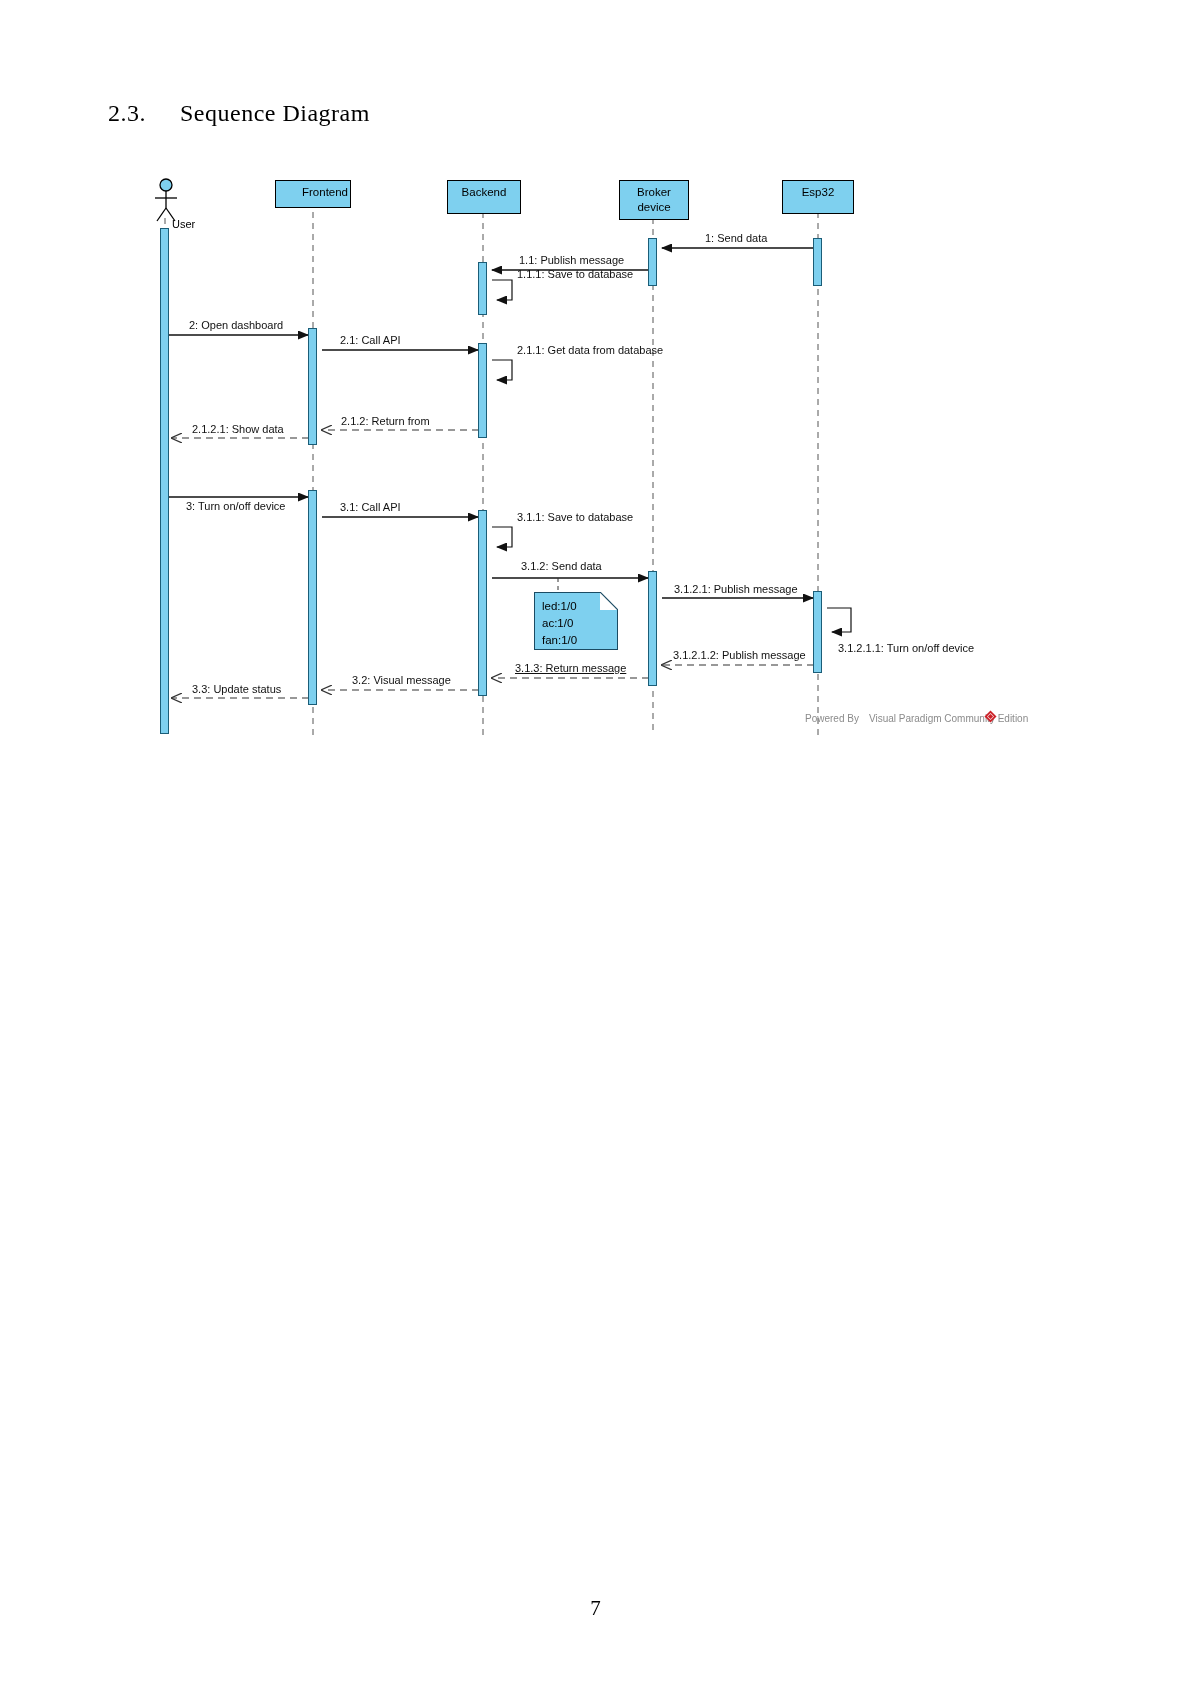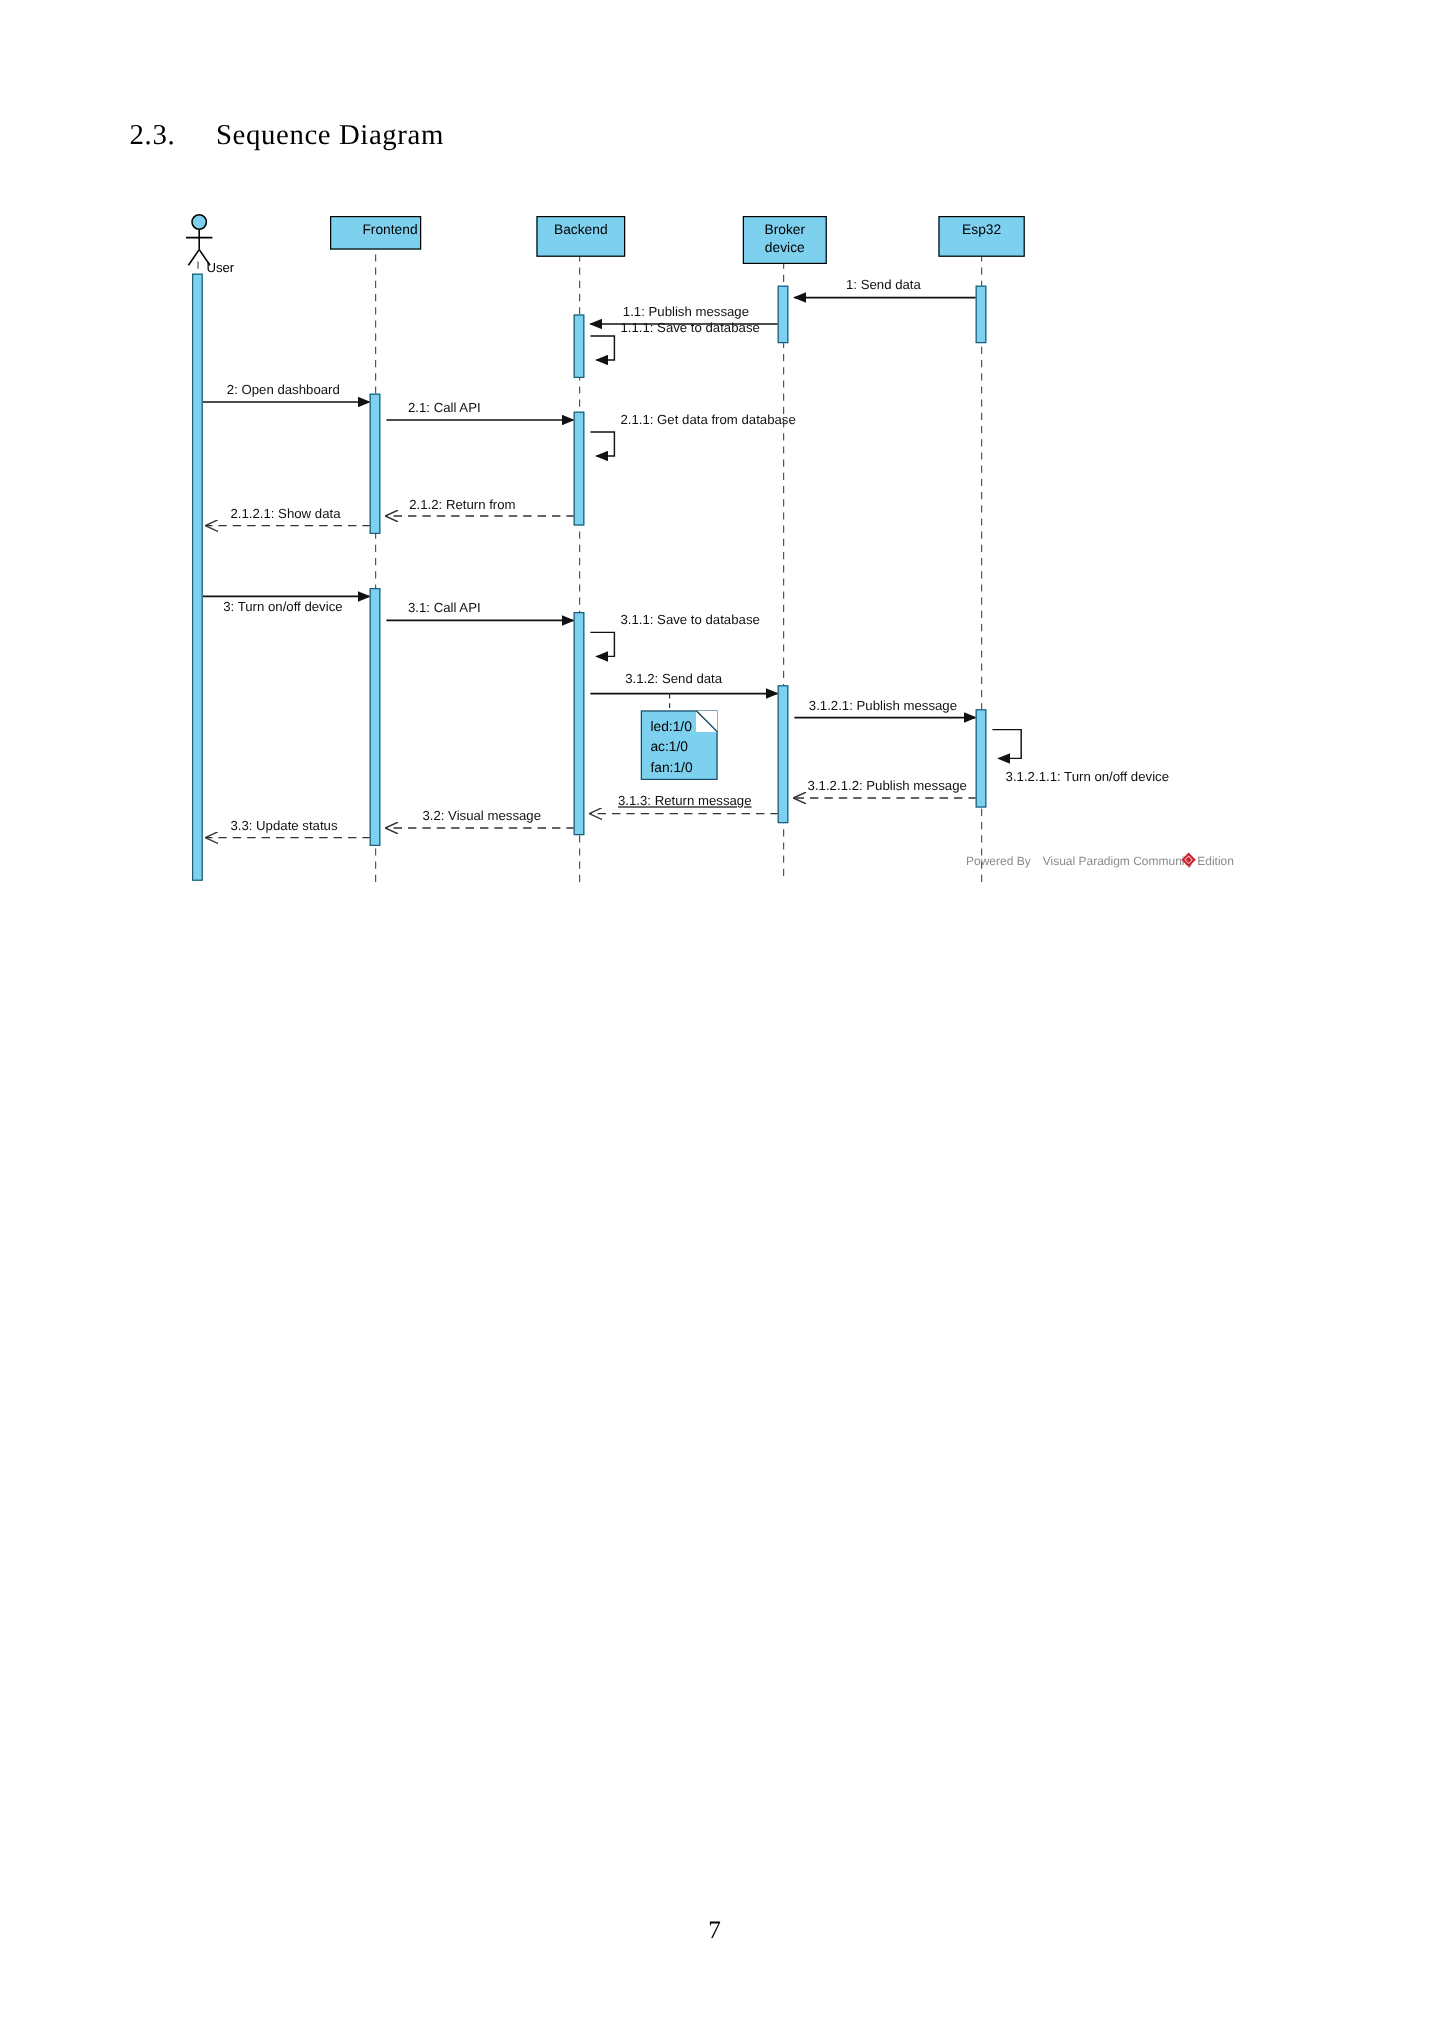"led:1/0" div.note { width: 64px -> 84px }
